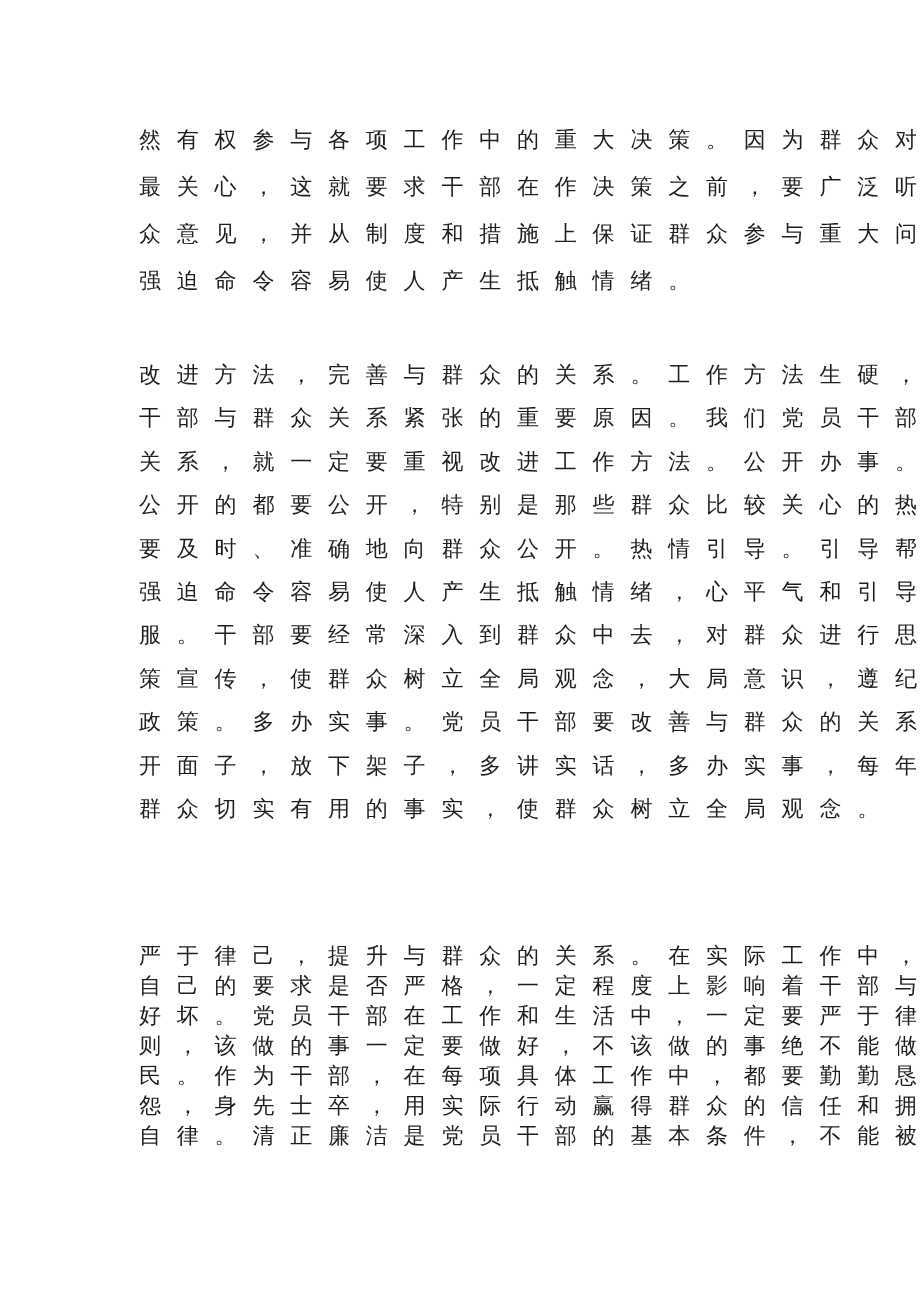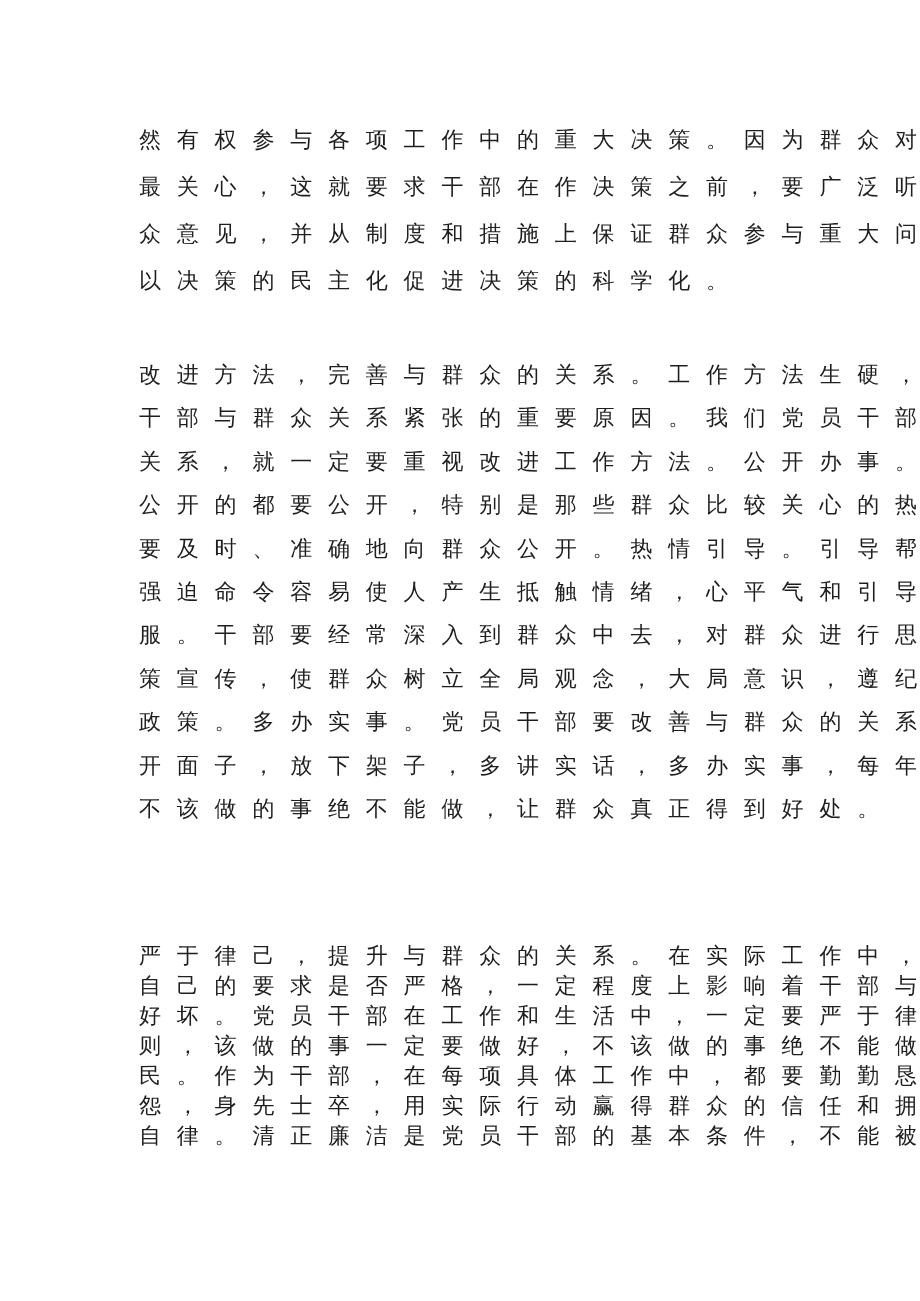"以决策的民主化促进决策的科学化。" span.line { text: 以决策的民主化促进决策的科学化 -> 强迫命令容易使人产生抵触情绪 }
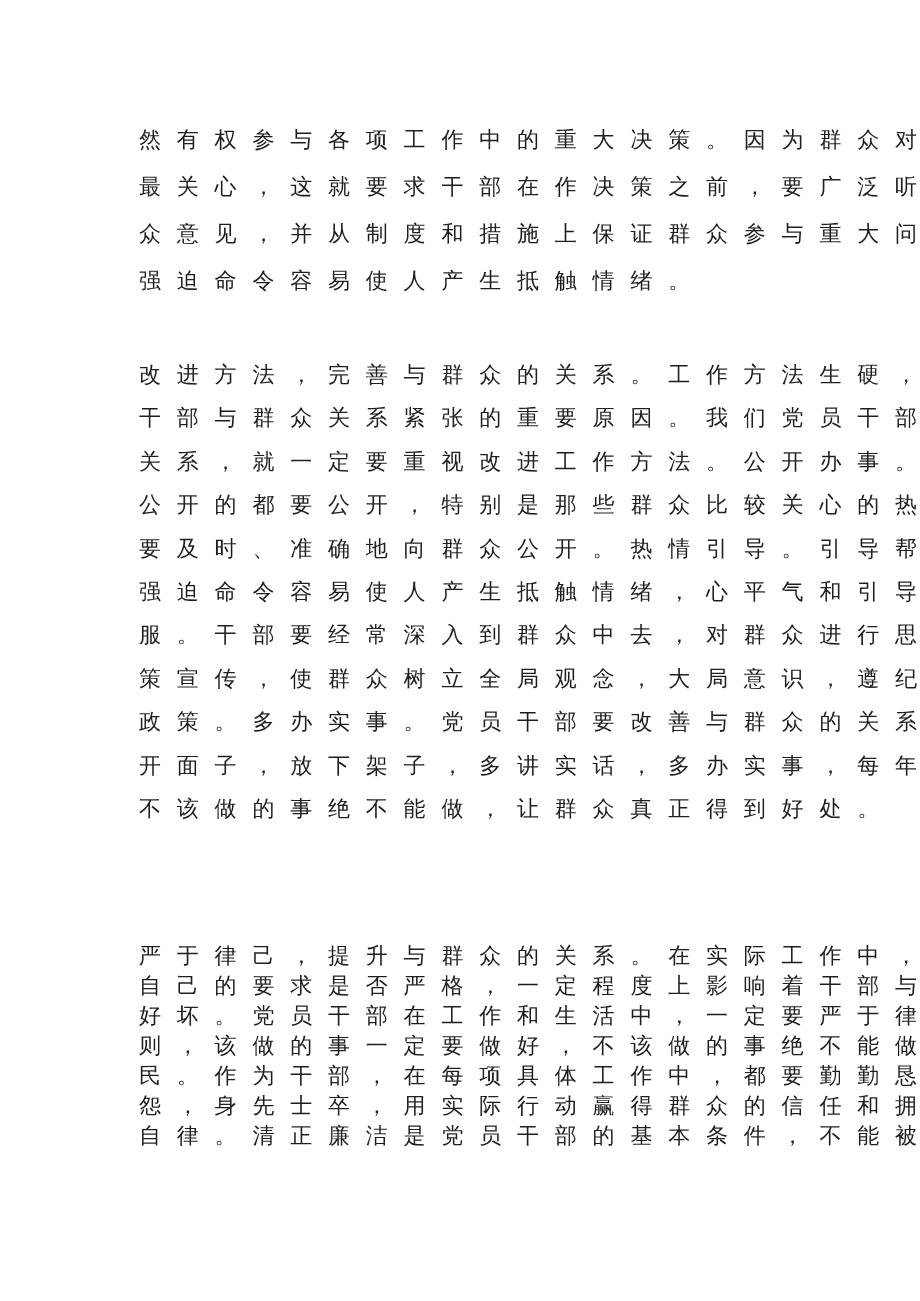"不该做的事绝不能做，让群众真正得到好处。" span.line { text: 不该做的事绝不能做，让群众真正得到好处 -> 群众切实有用的事实，使群众树立全局观念 }
